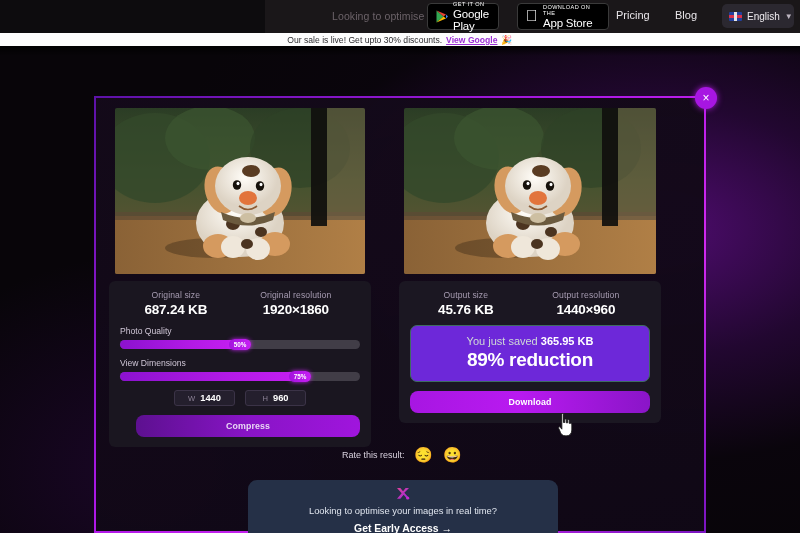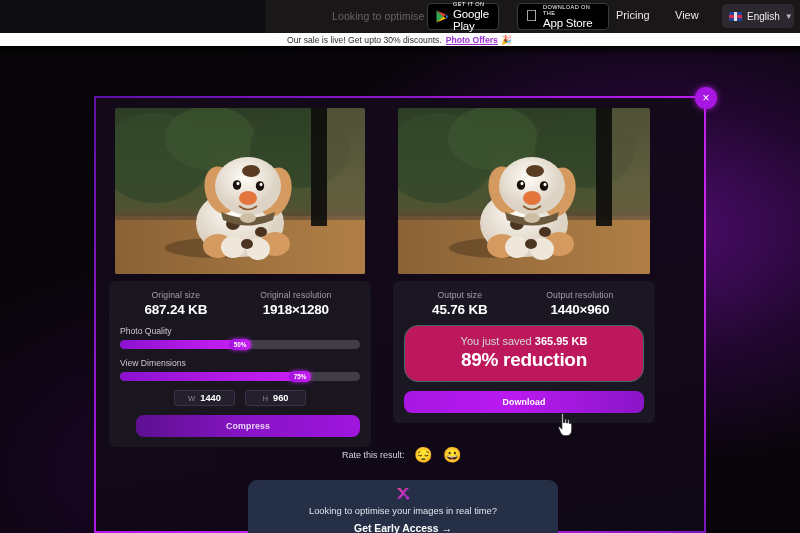"View" div.nav-link { text: View -> Blog }
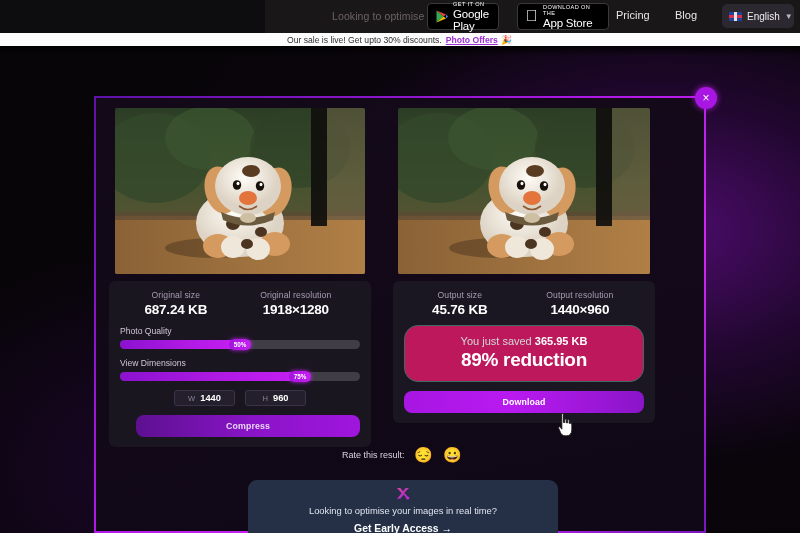"Photo Offers" span.sale-link { text: Photo Offers -> View Google }
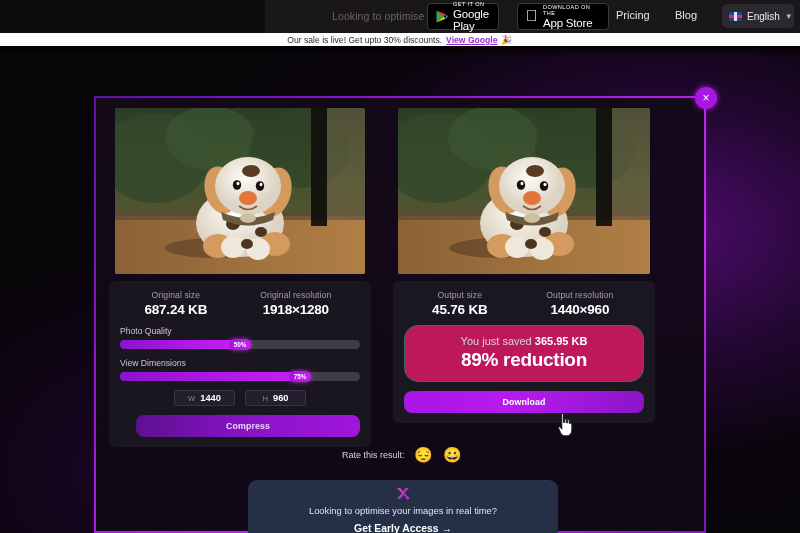"Original size" .cards { gap: 22px -> 28px }
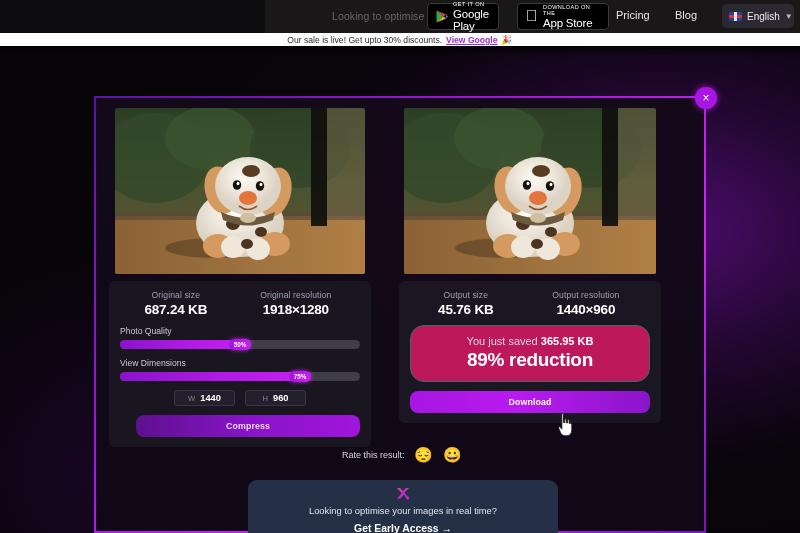"1918×1280" div.stat-value { text: 1918×1280 -> 1920×1860 }
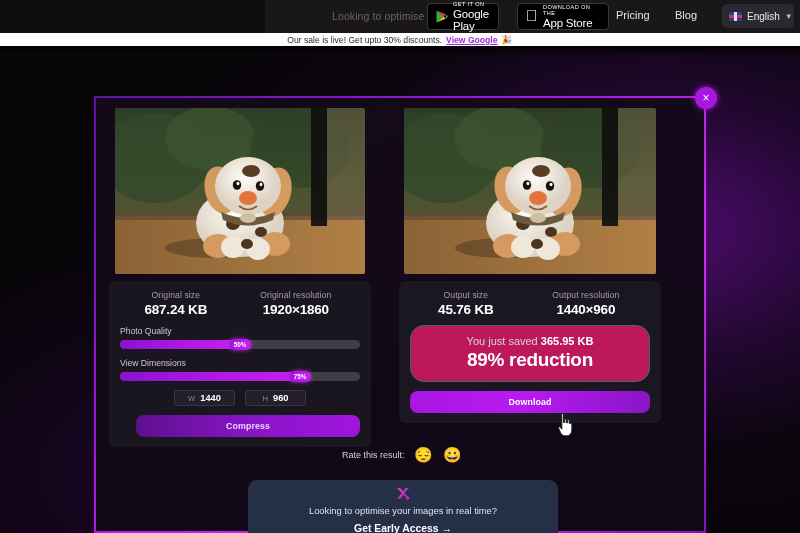"You just saved 365.95 KB" .saved-box { background: #be185d -> #6d28d9; border-radius: 14px -> 7px }
